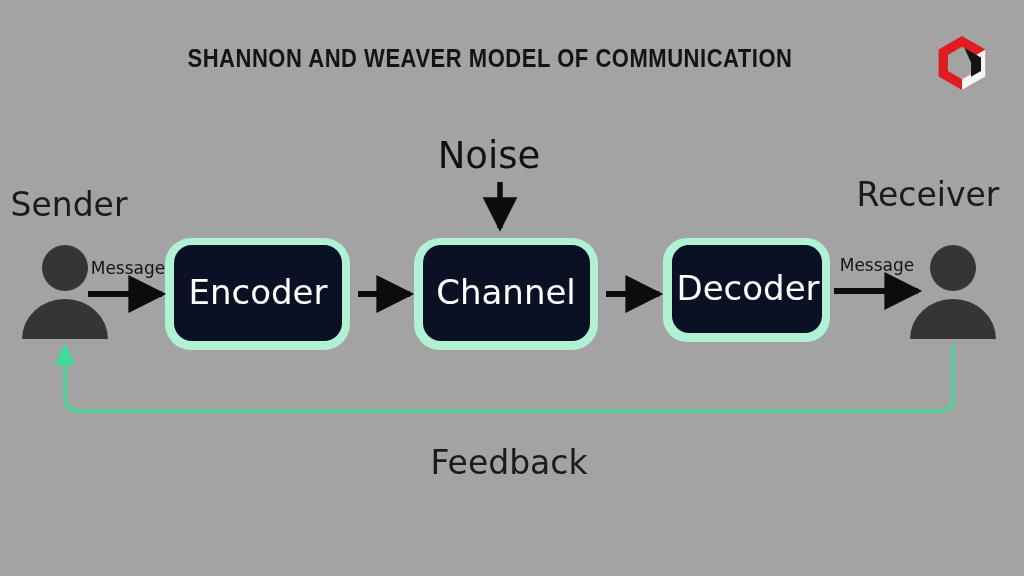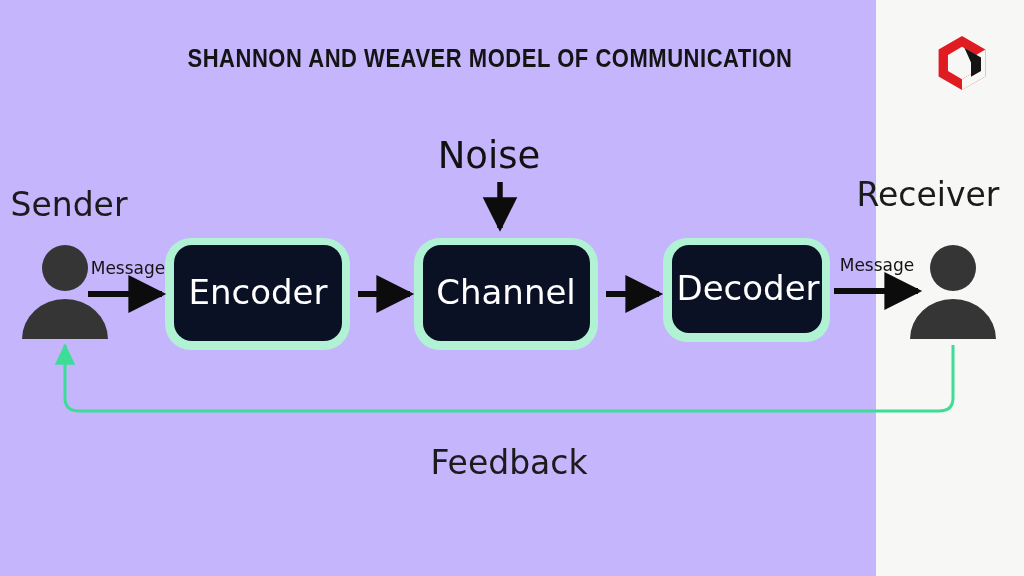"SHANNON AND WEAVER MODEL OF" #stage { background: #c4b5fd -> #a3a3a3; width: 876px -> 1024px }
